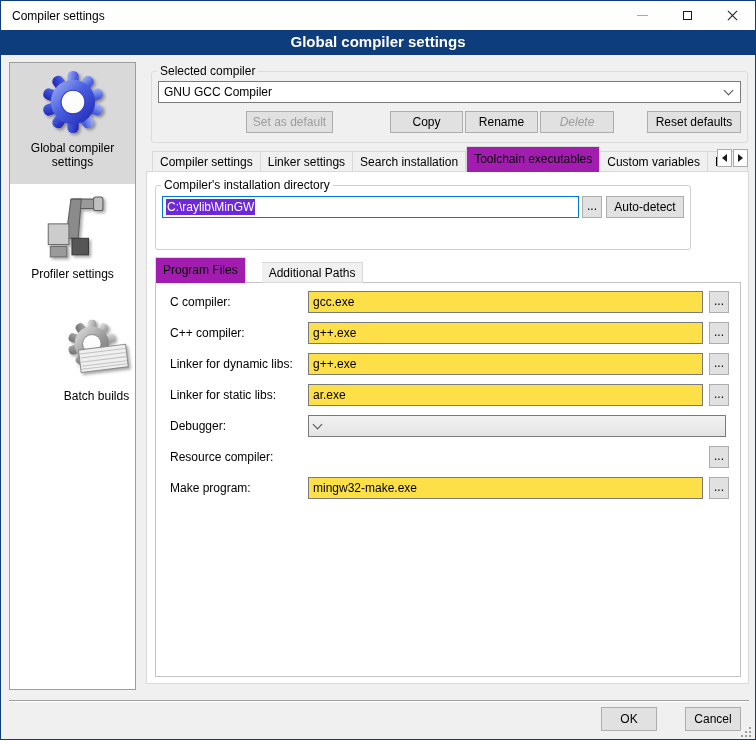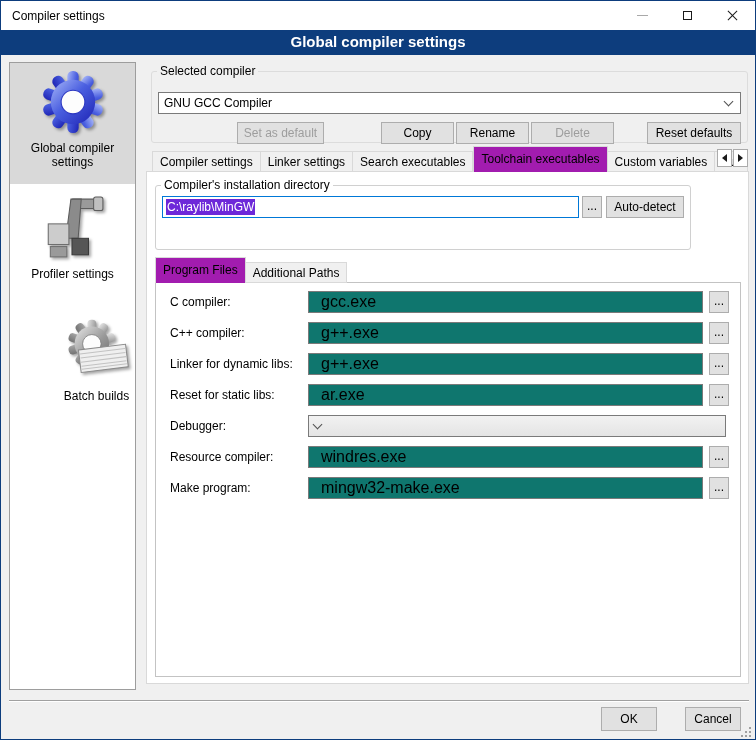"GNU GCC Compiler" .grp-compiler .combo { margin: 14px 6px 0 6px -> 3px 6px 0 6px }
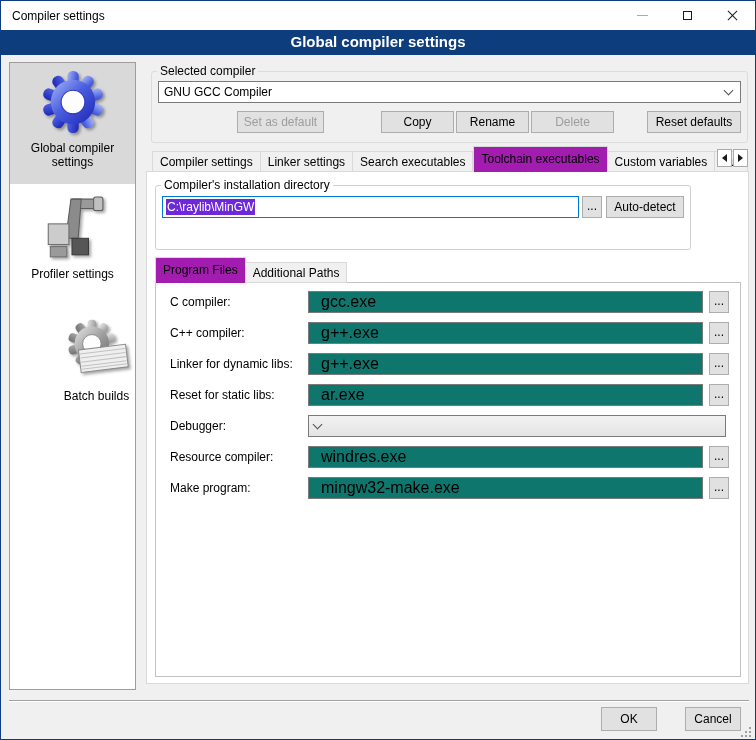"Delete" .btn-delete { font-style: none -> italic; width: 83px -> 74px }
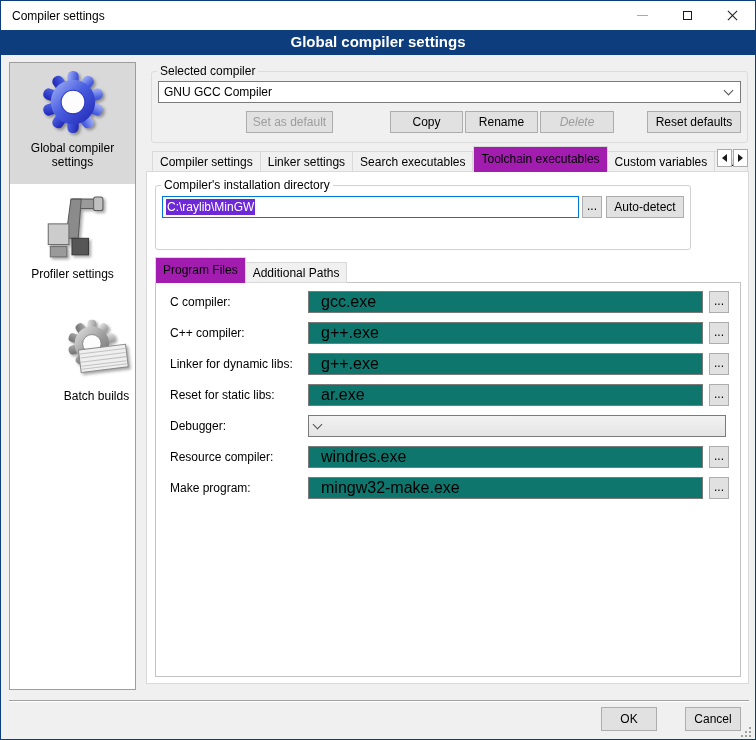"Search executables" div.tab { text: executables -> installation }
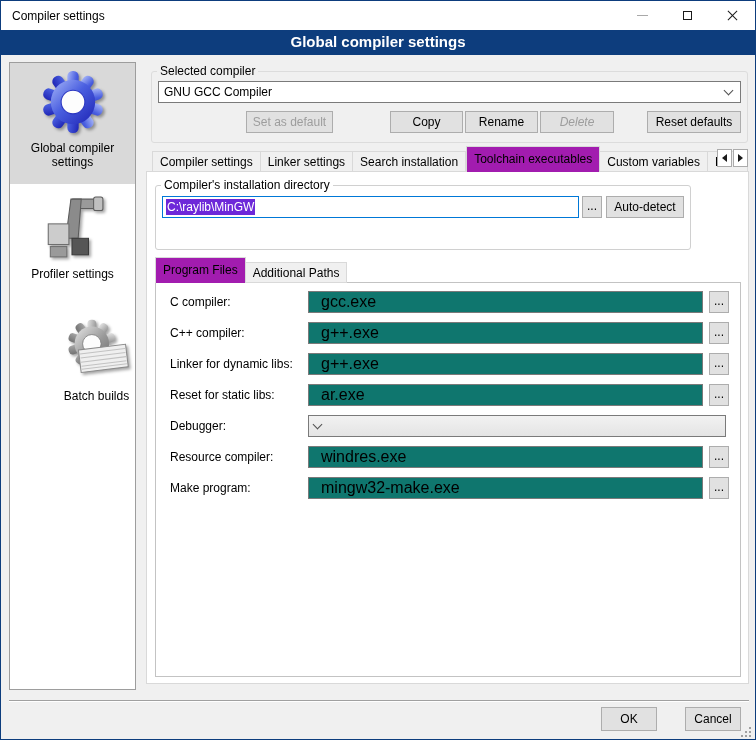"Program Files" .tabstrip2 { gap: none -> 16px }
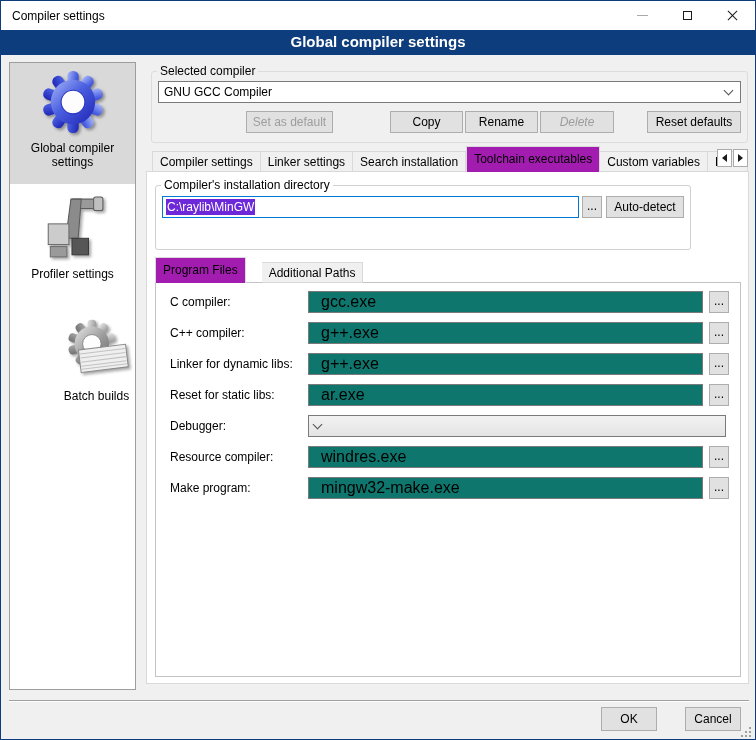"gcc.exe" .frow .fin { background: #0f766e -> #fde047; font-size: 16px -> 12px; padding-left: 12px -> 4px }
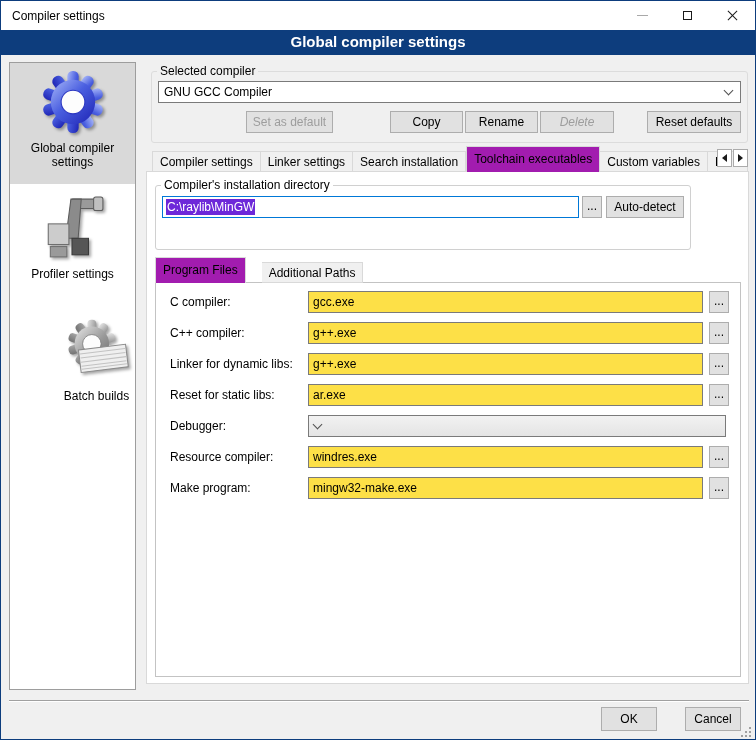"Reset for static libs:" span.flabel { text: Reset -> Linker }
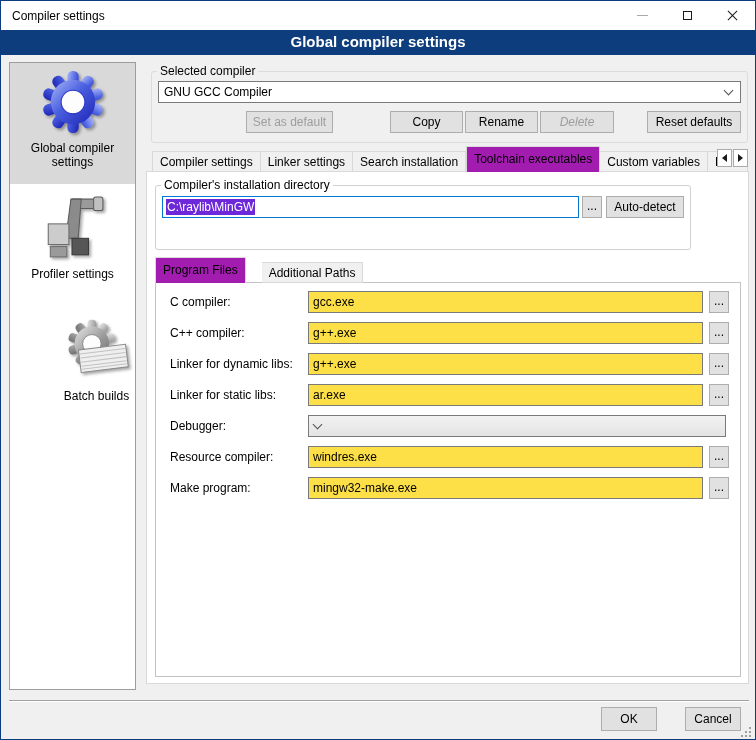"windres.exe" input.fin { html: <input> -> none }
